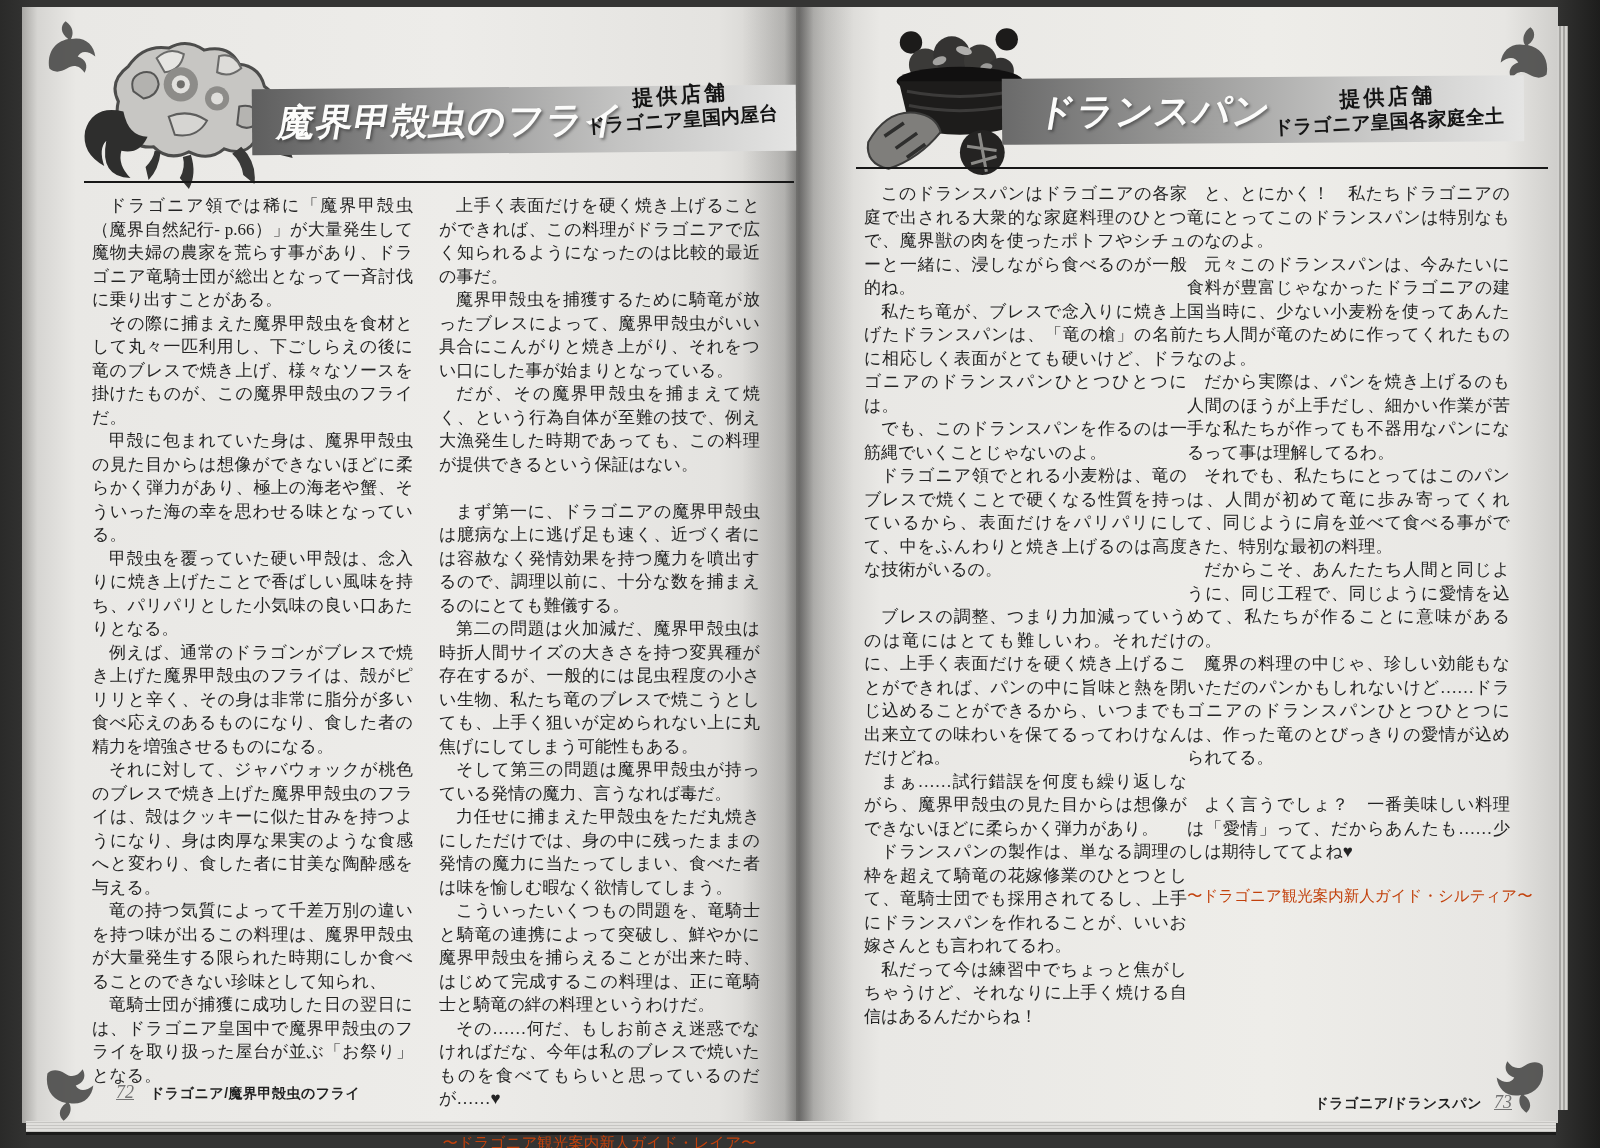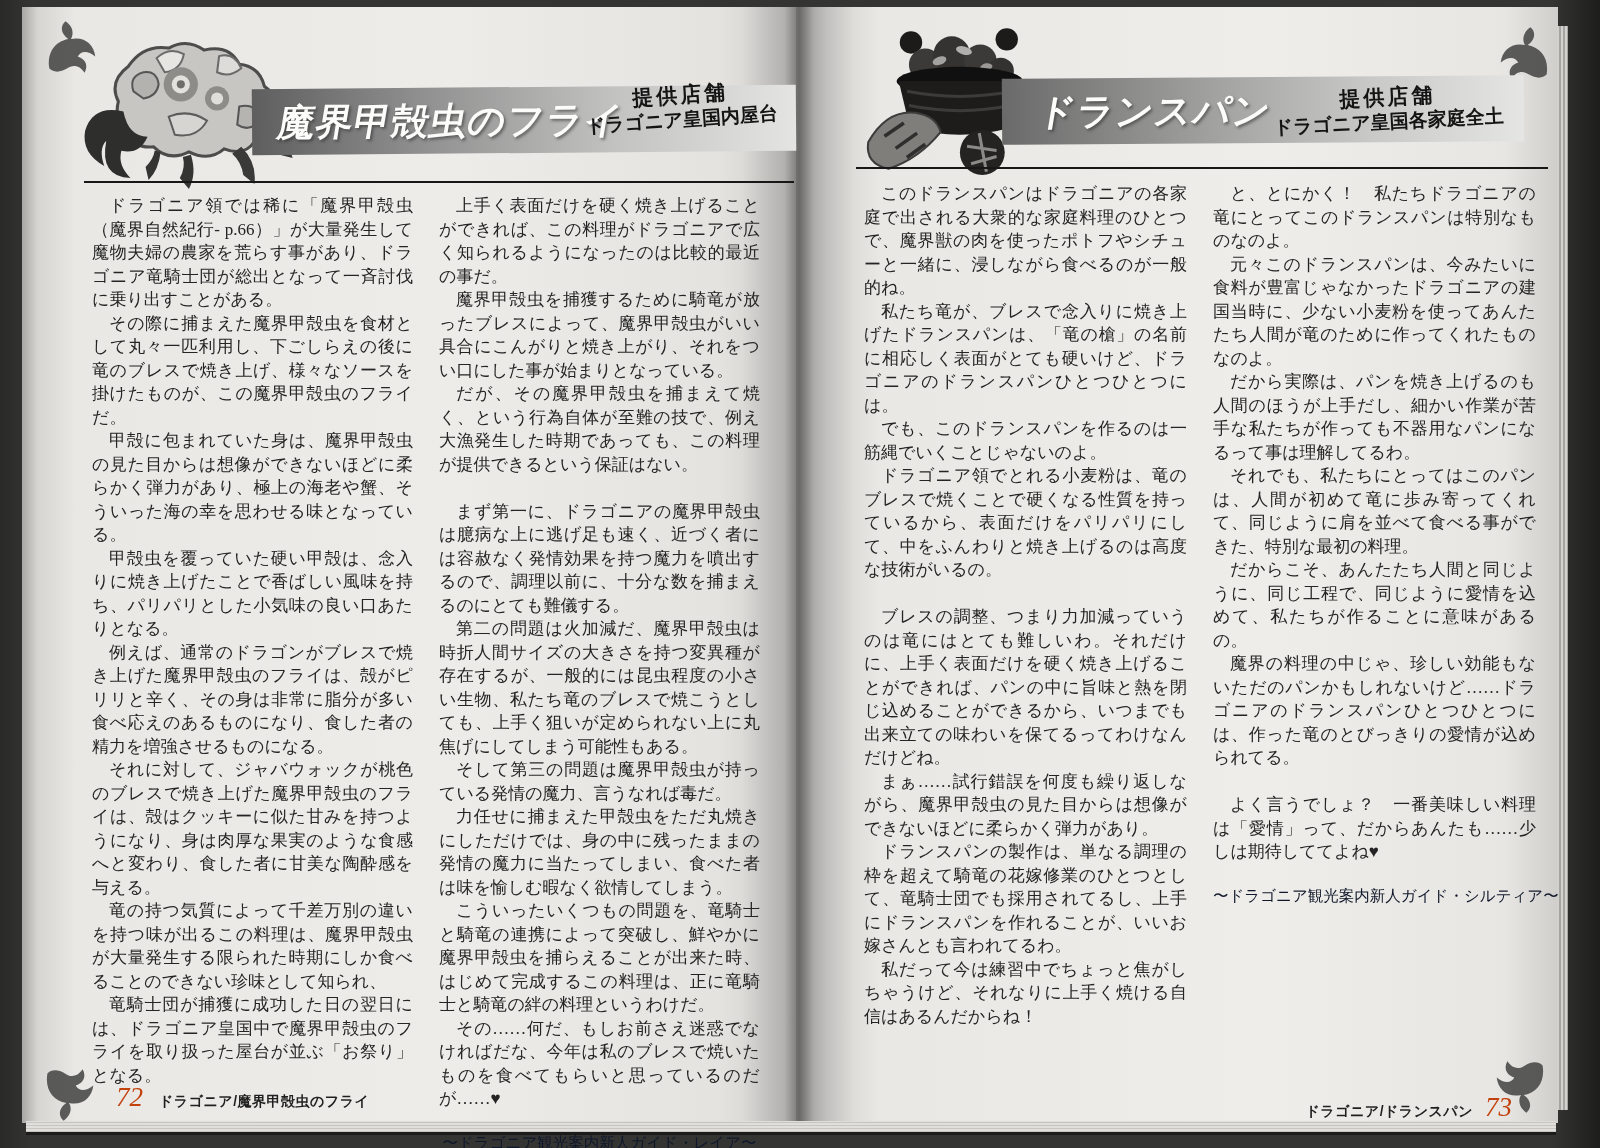"このドランスパンはドラゴニアの各家庭で出される大衆的な家庭料理のひとつで、魔界獣" .cols-right { gap: 26px -> none }
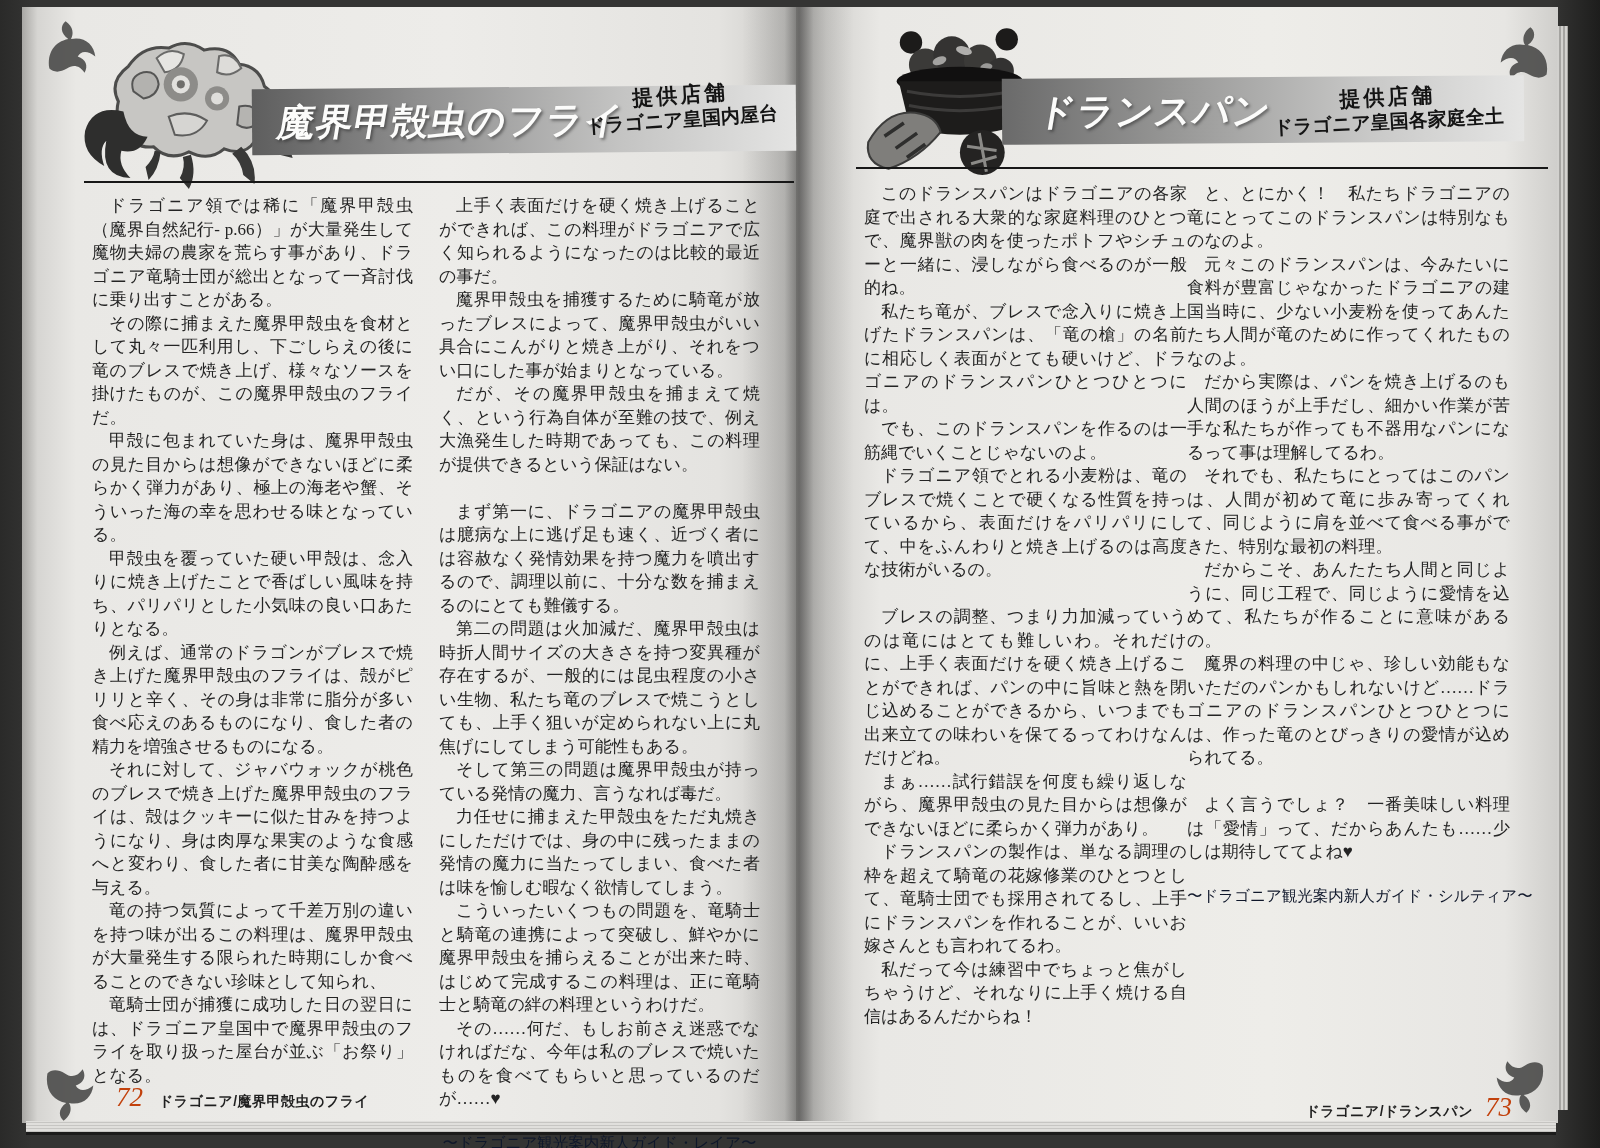"〜ドラゴニア観光案内新人ガイド・シルティア〜" p.sig { color: #0f172a -> #c2410c }
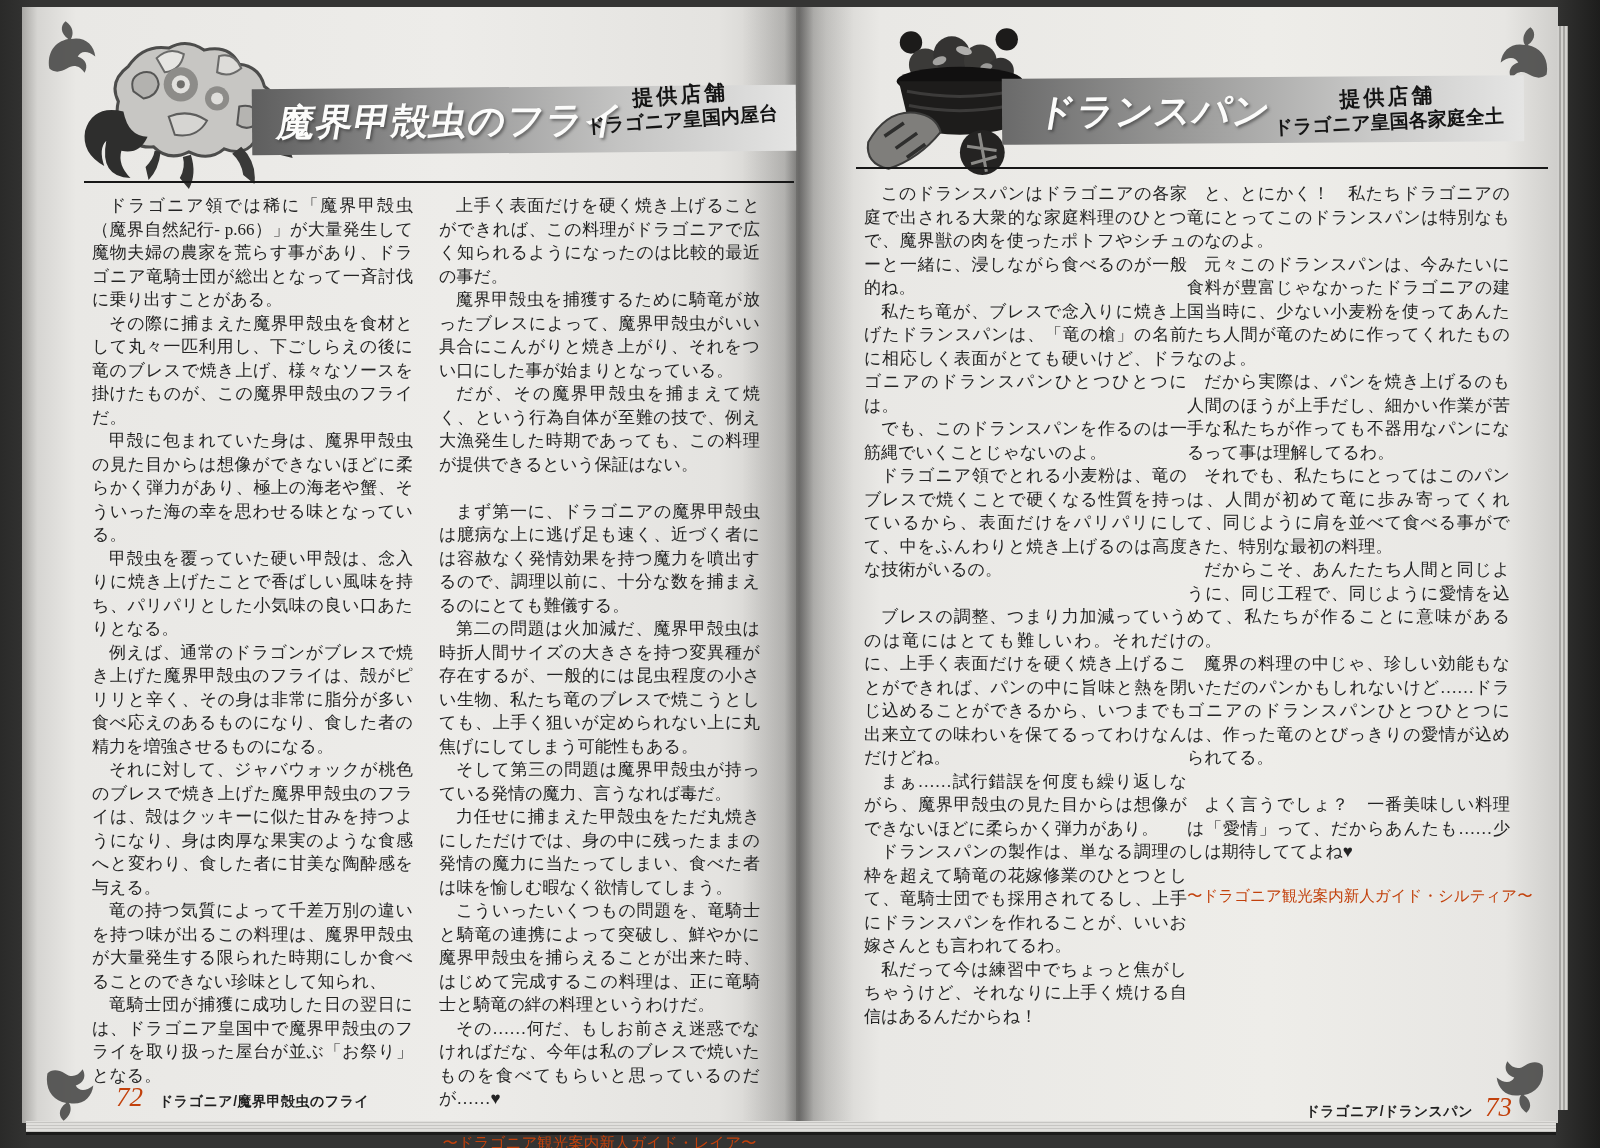"72" .pgnum { color: #c2410c -> #737373; font-size: 27px -> 18px; text-decoration: none -> underline }
